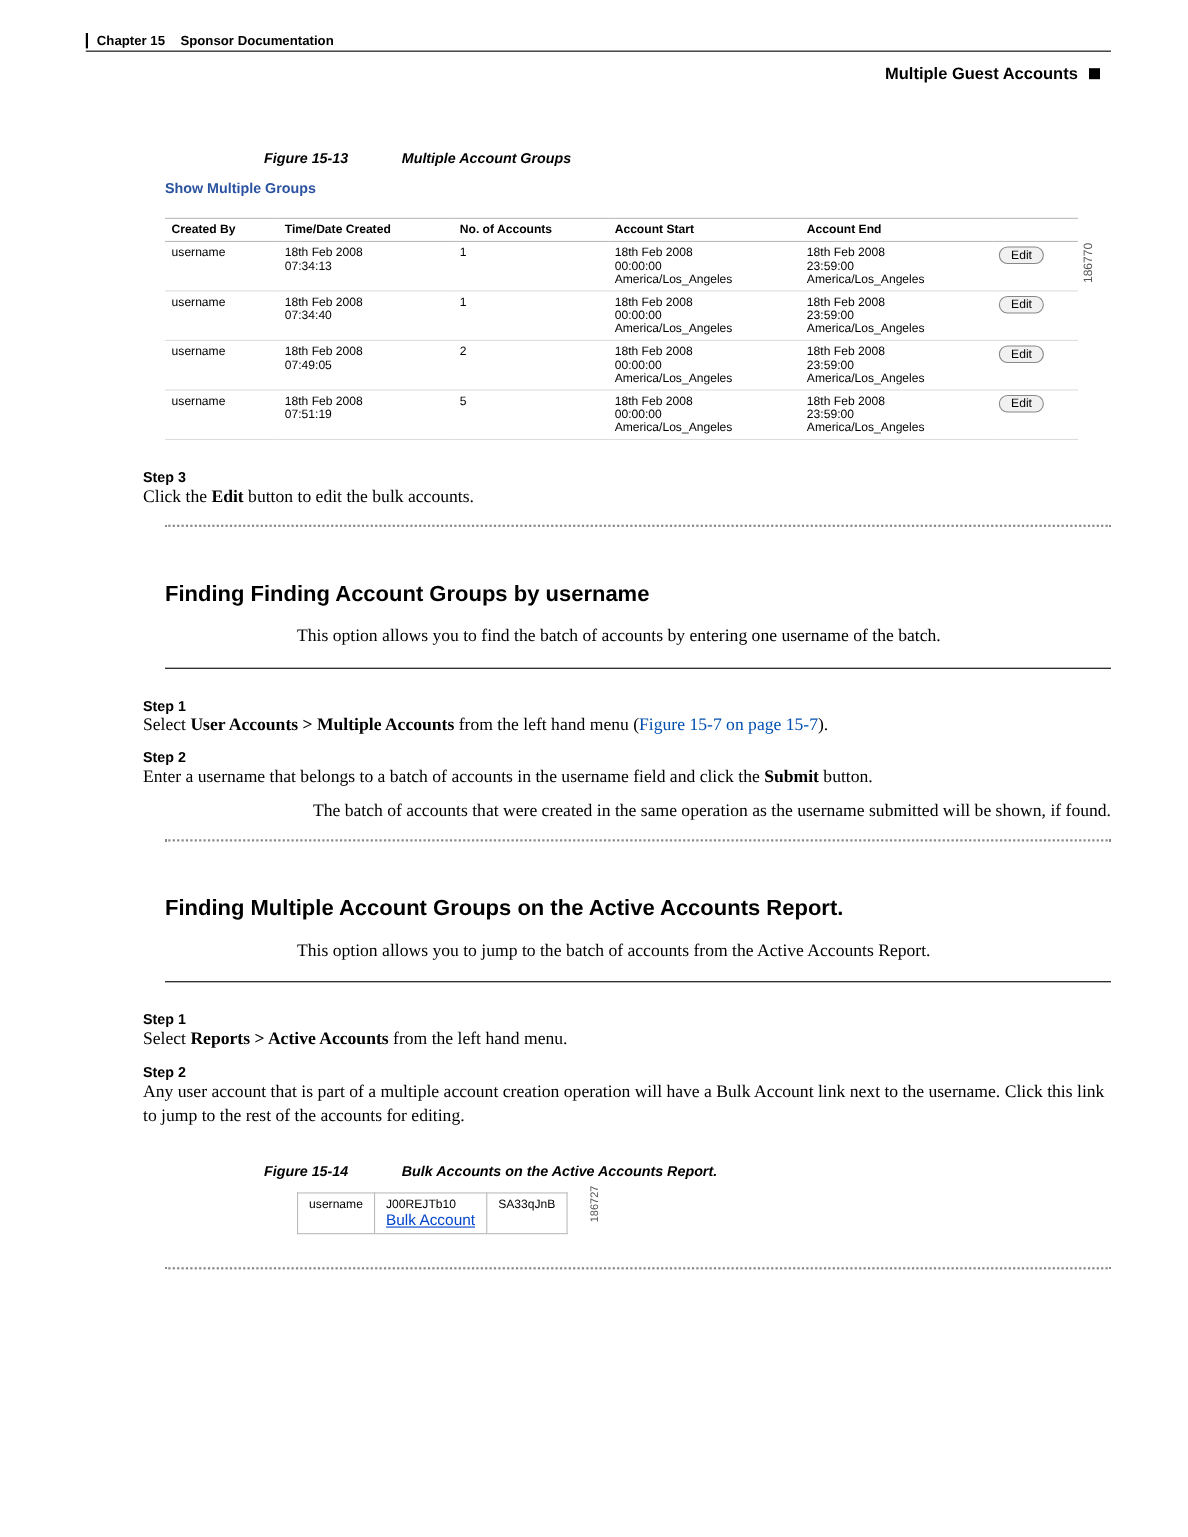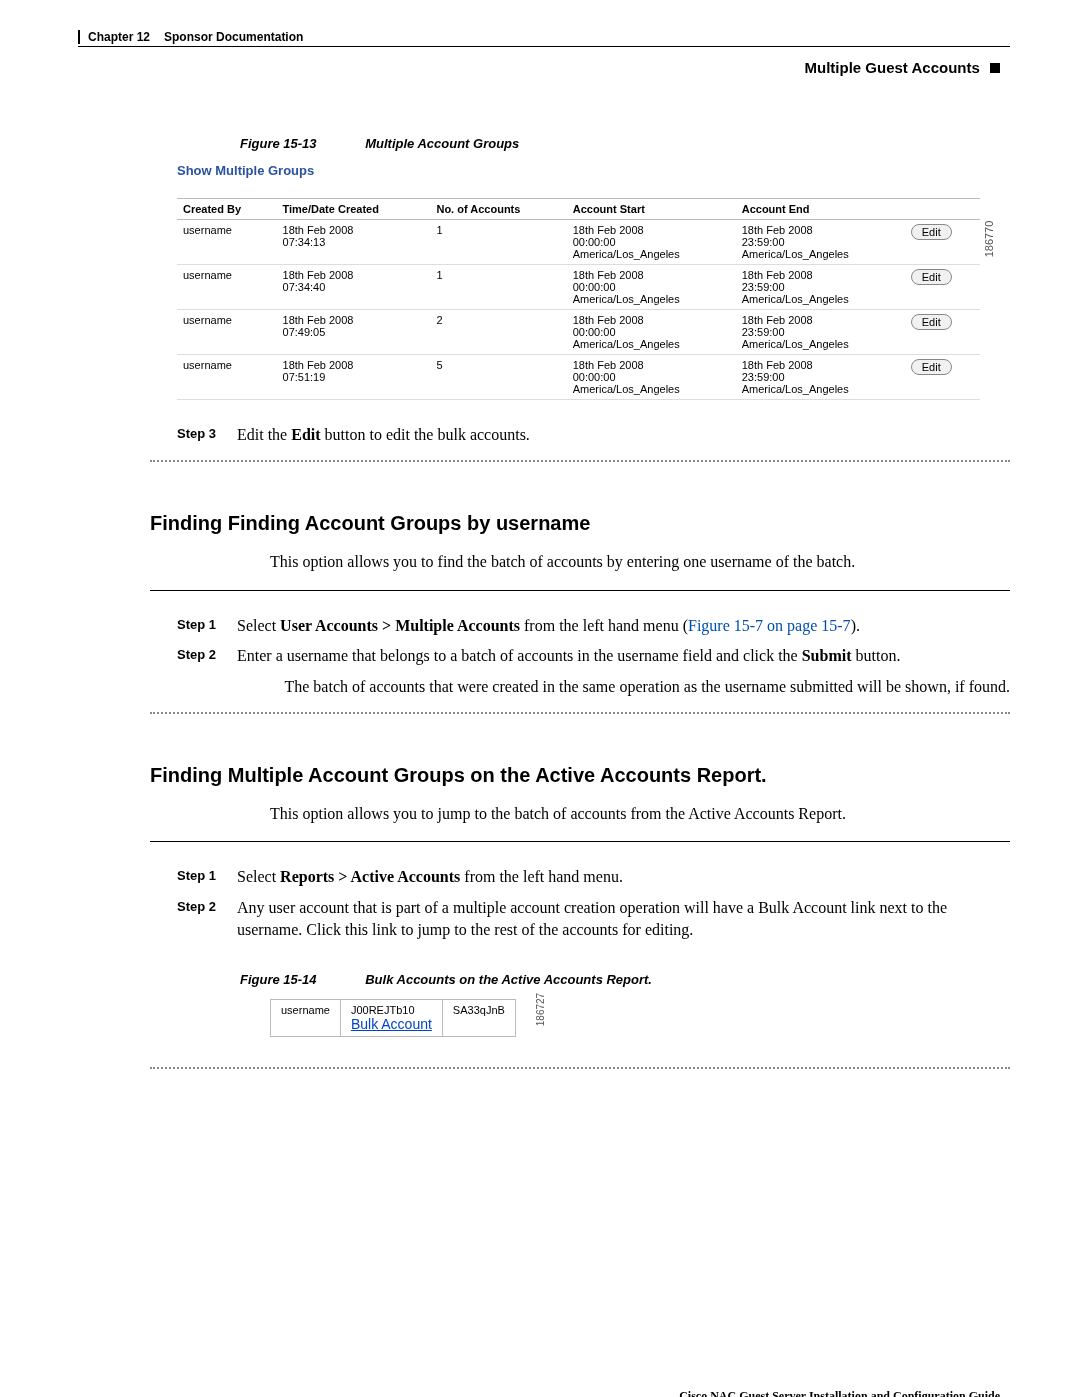"Chapter 12" span { text: 12 -> 15 }
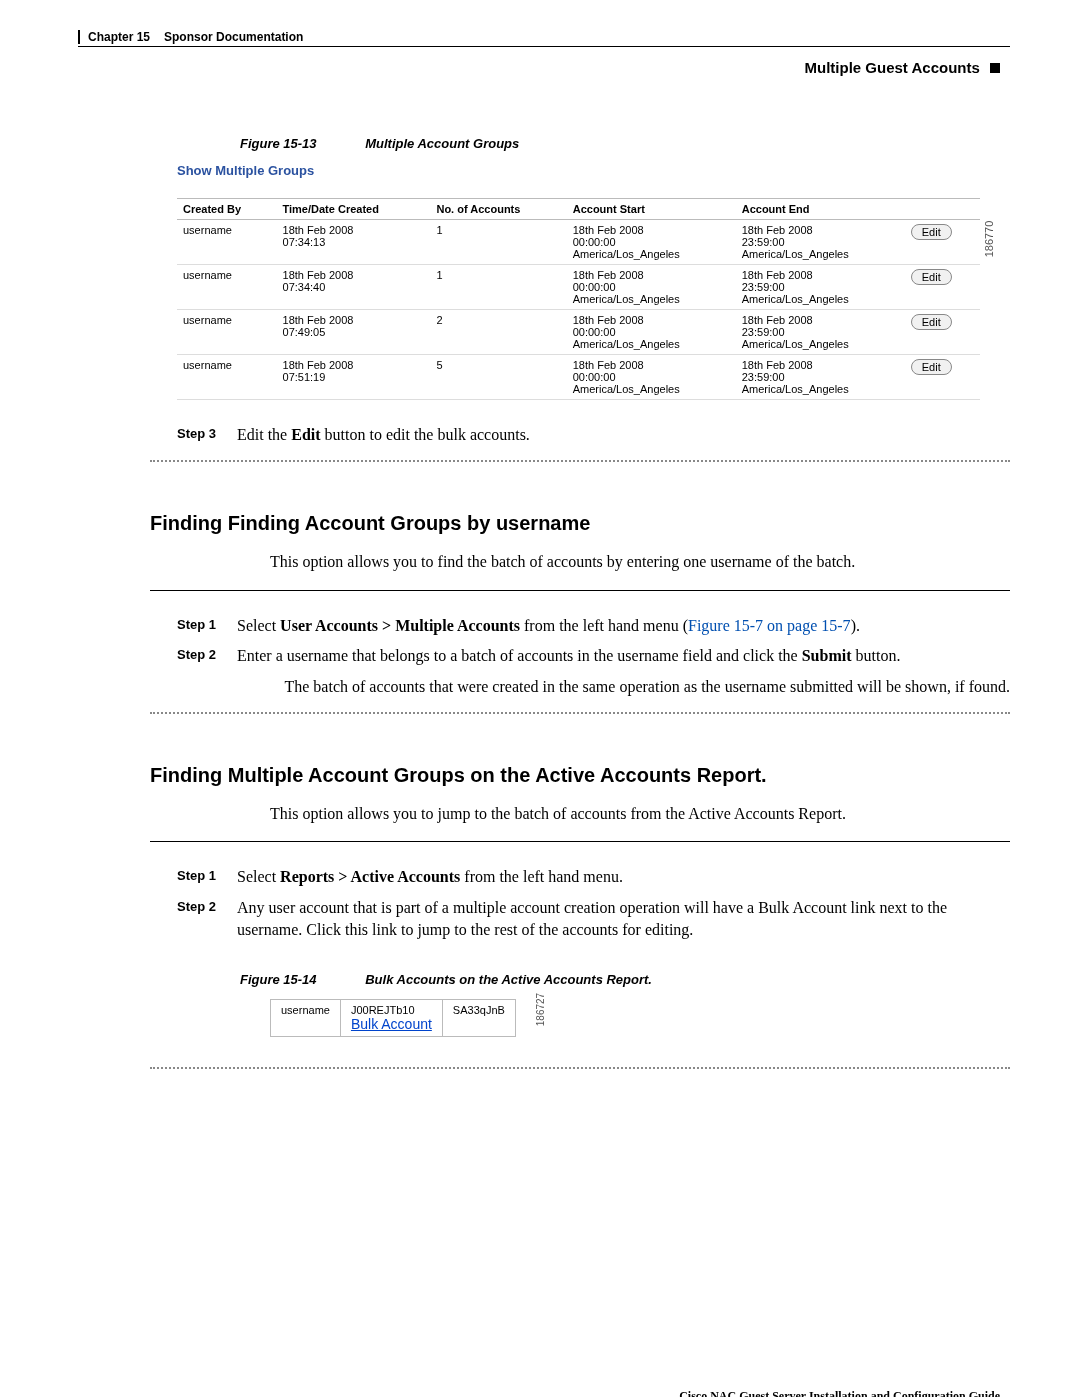"Show Multiple Groups" .fig13-wrap { margin-left: 107px -> 80px }
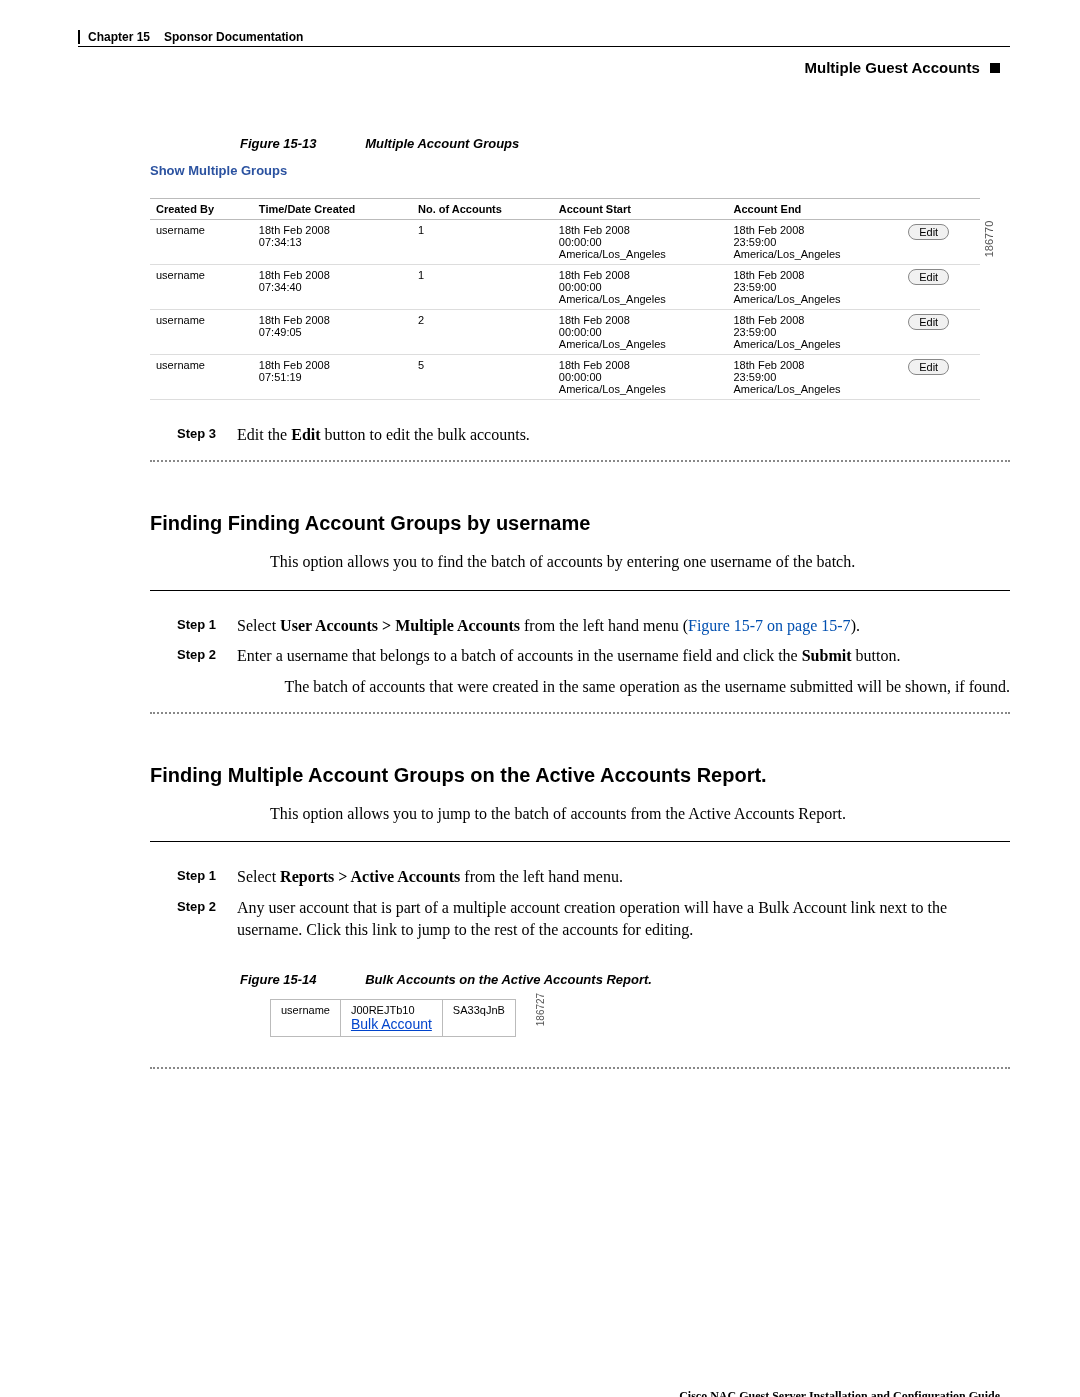"Step 3" .step-row { flex-direction: none -> column; margin-left: 107px -> 60px }
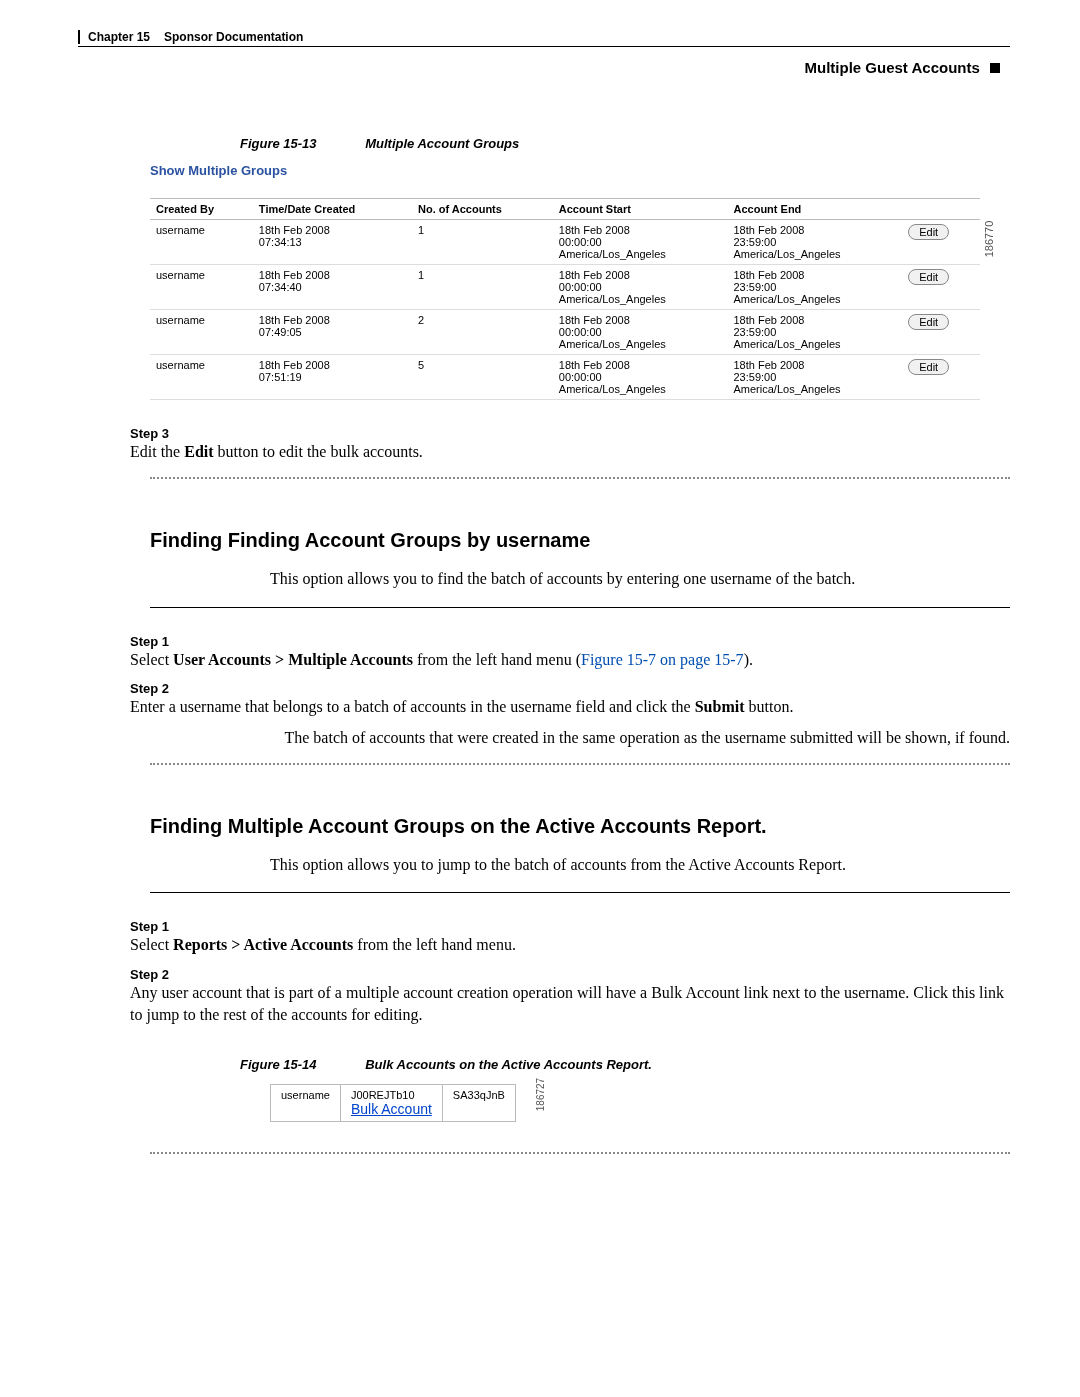"Edit the" span { text: Edit -> Click }
